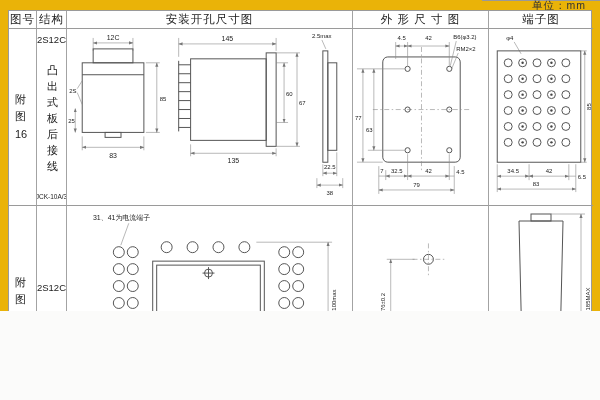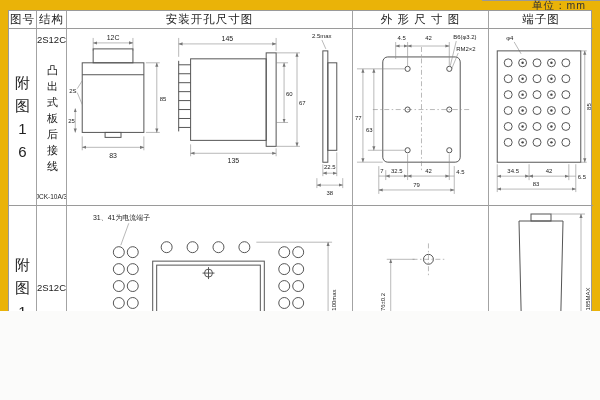"附图16" .figno { font-size: 15px -> 11px; text-align: center -> left }
